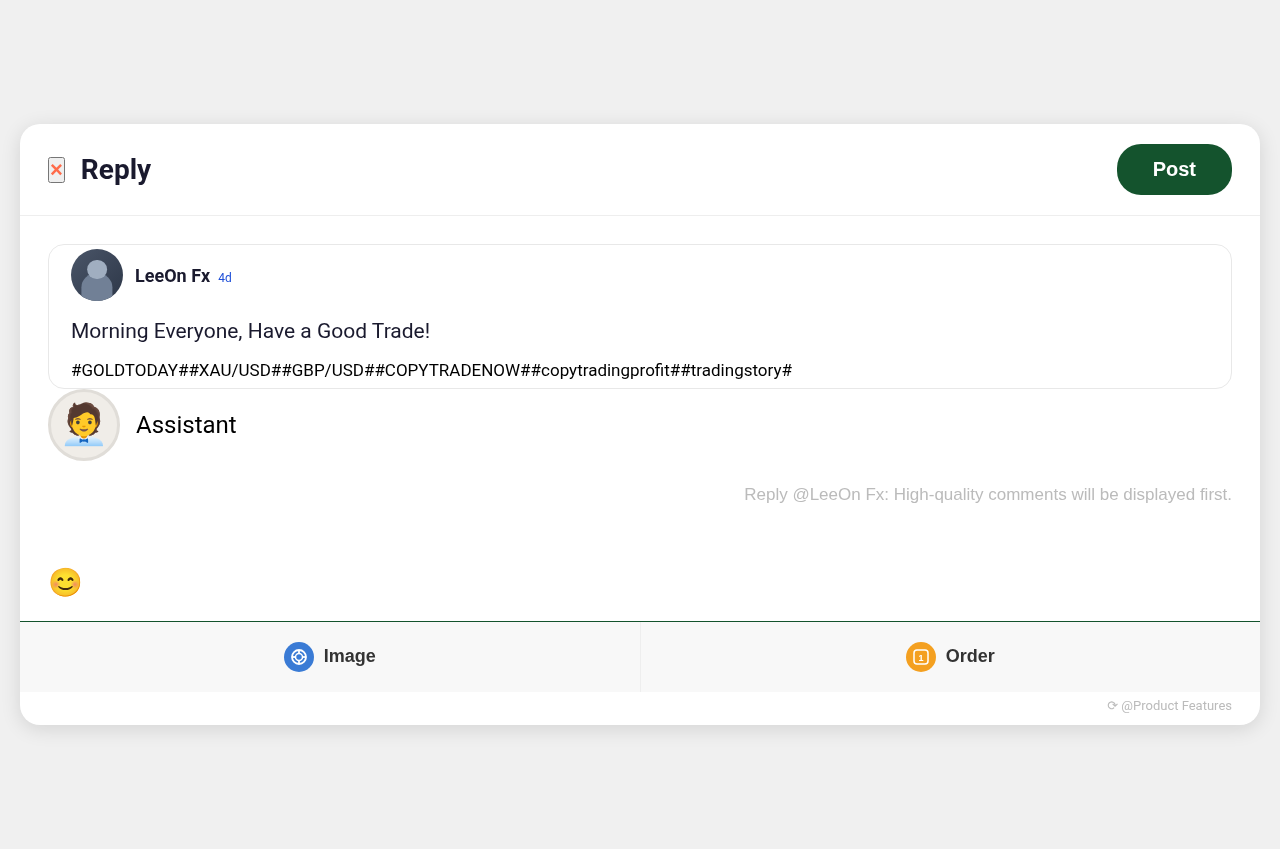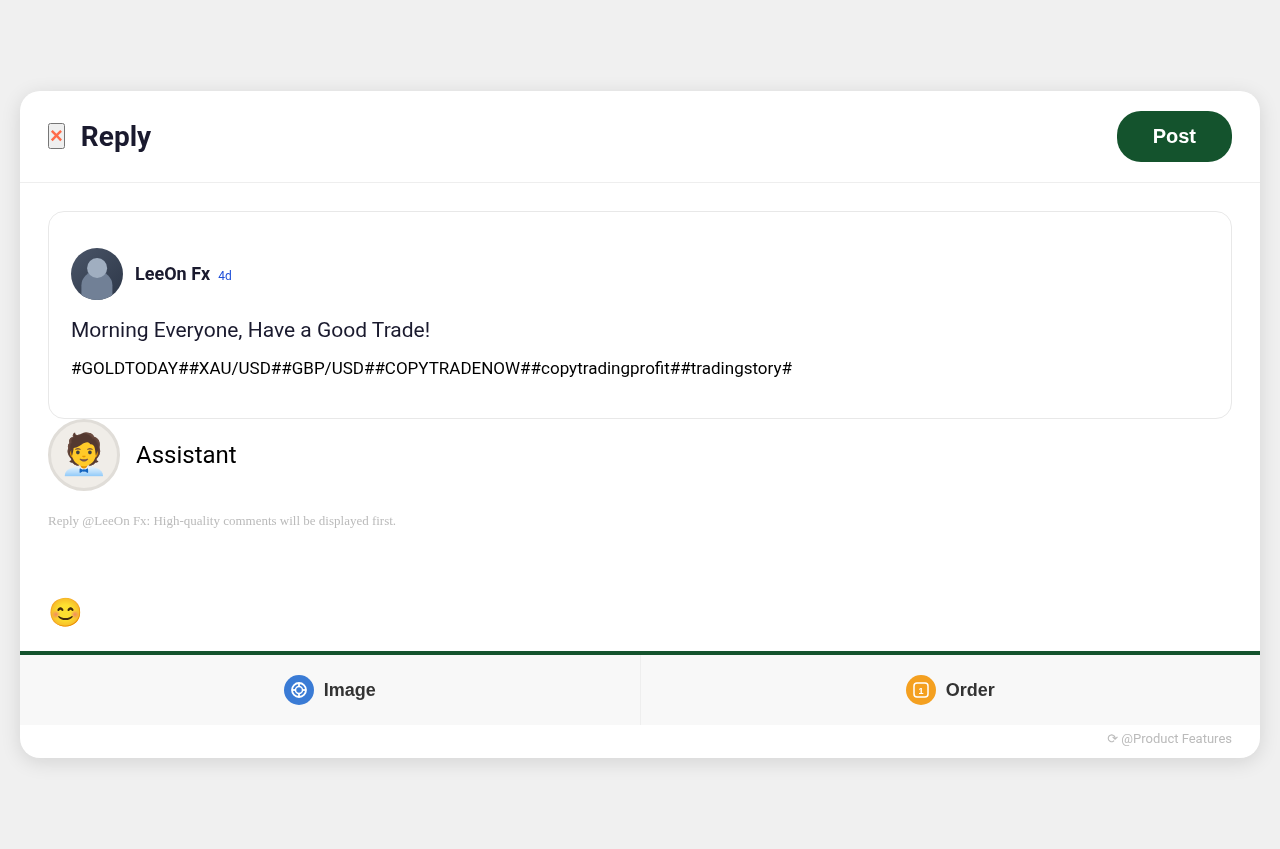"LeeOn Fx" .original-post-card { padding: 36px 22px -> 4px 22px }
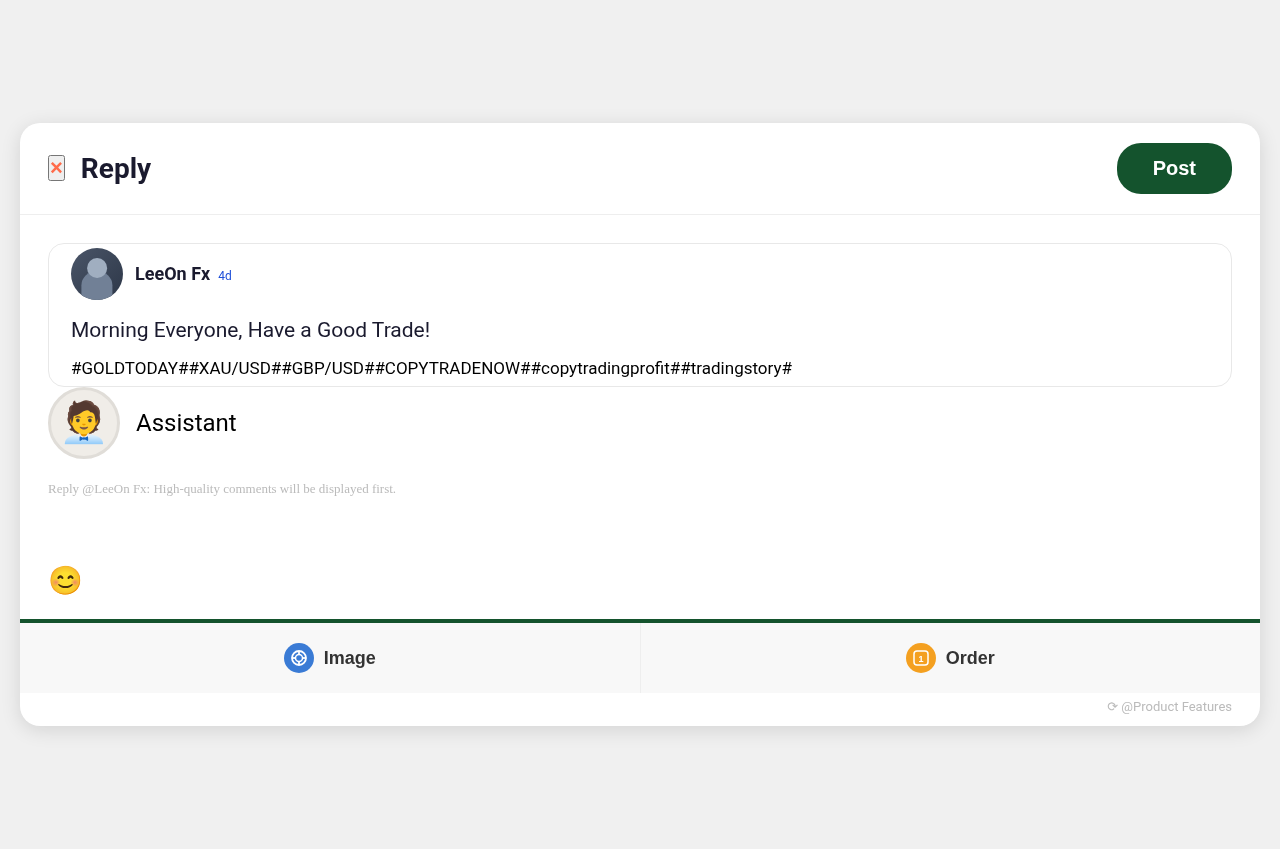"Reply @LeeOn Fx: High-quality comments" .reply-input-area { font-family: Liberation Serif, serif -> Liberation Sans, sans-serif; font-size: 13px -> 17px; text-align: none -> right }
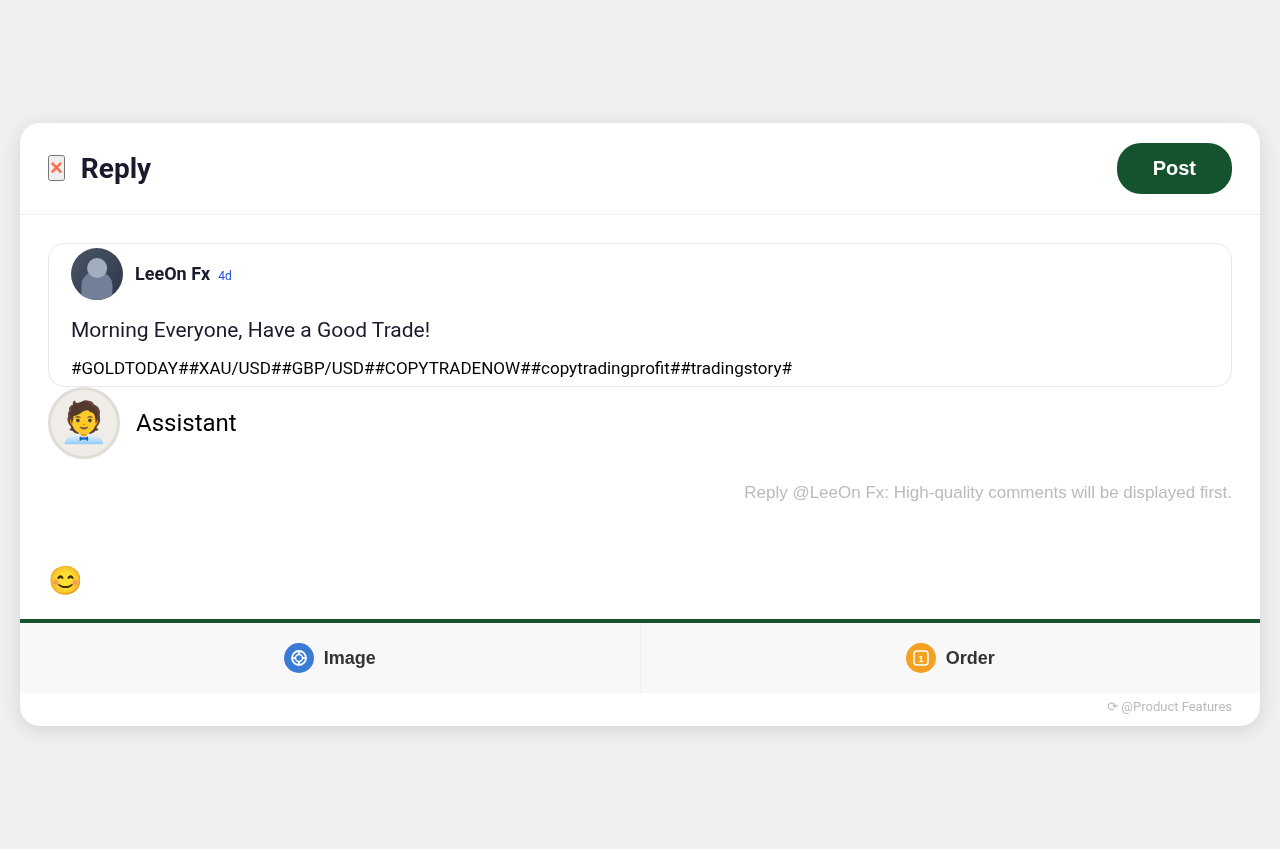"Image" .bottom-toolbar { border-top: 4px solid #14532d -> 1px solid #14532d }
